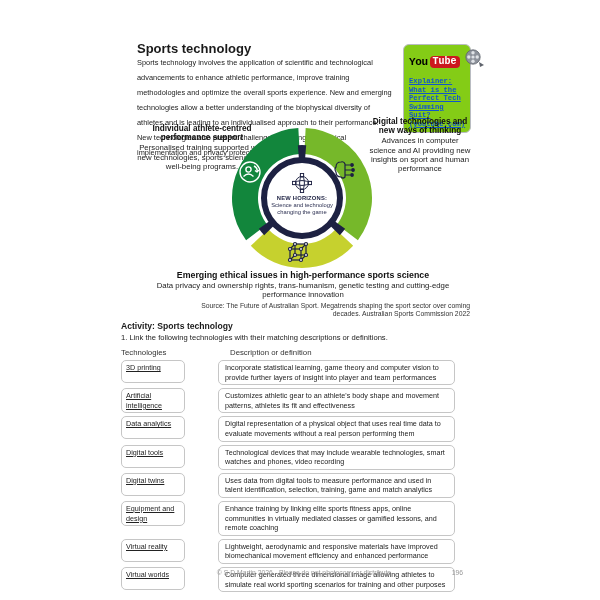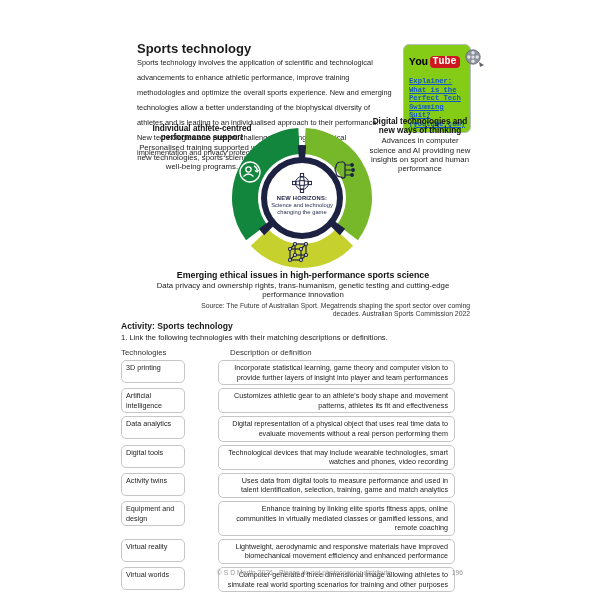"3D printing" .cell-tech { text-decoration: none -> underline }
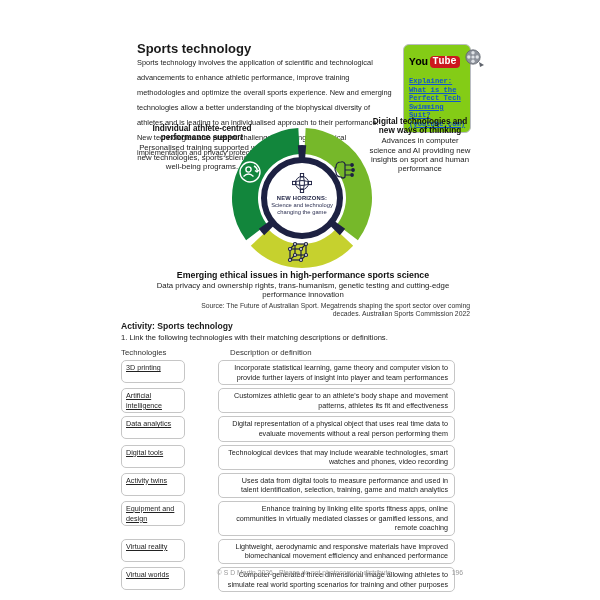"Incorporate statistical learning, game" .cell-desc { text-align: right -> none }
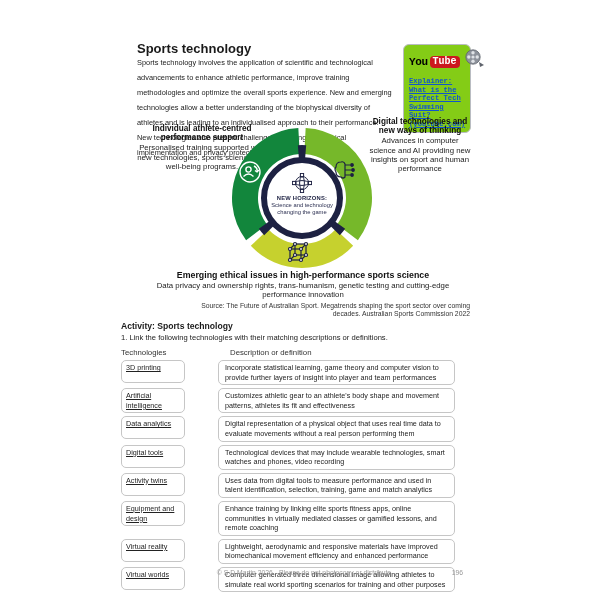"Activity twins" div.cell { text: Activity -> Digital }
